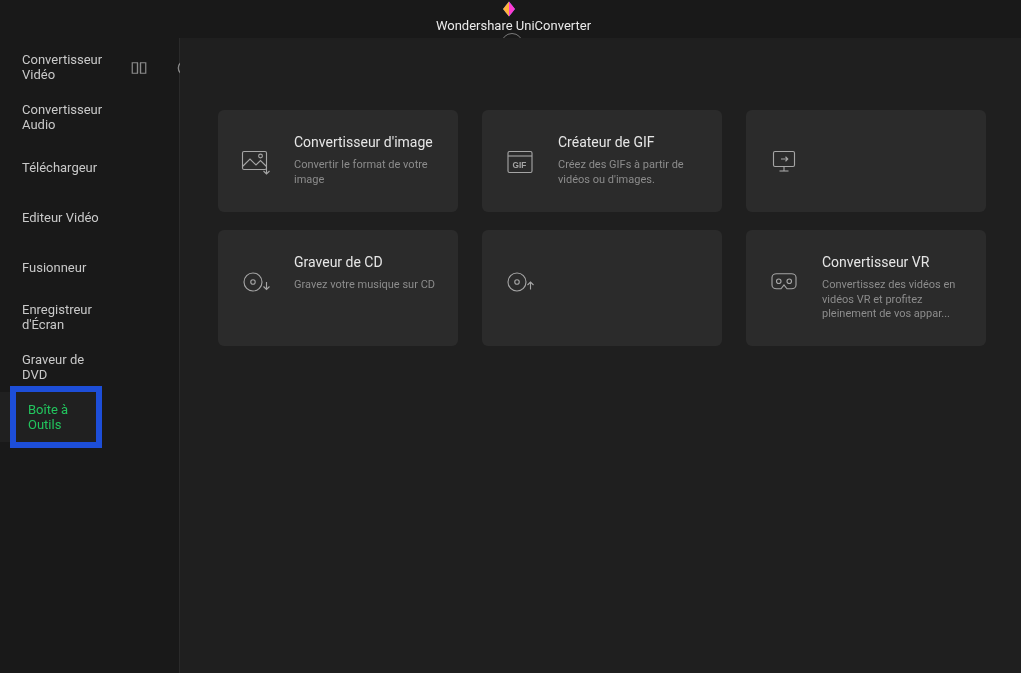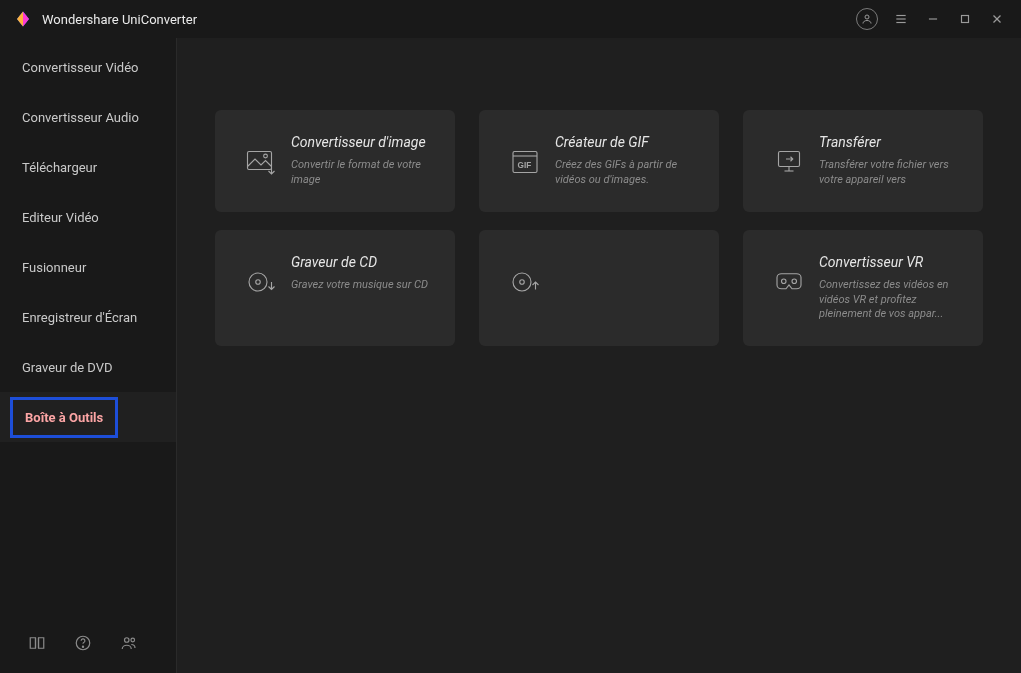"Wondershare UniConverter" .titlebar { flex-direction: none -> column }
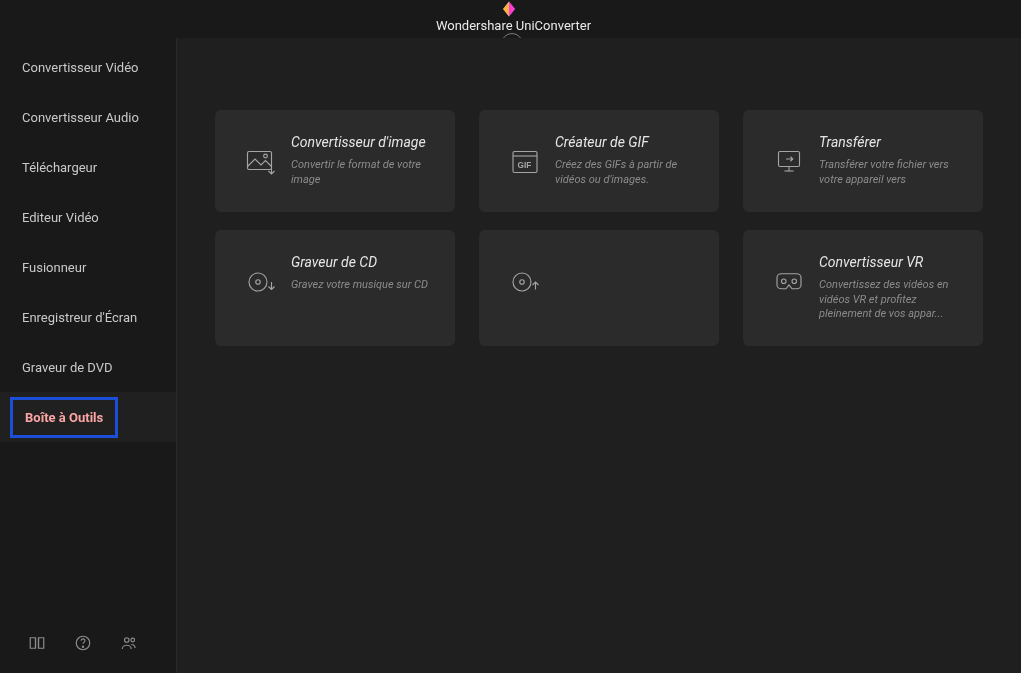"Convertisseur Vidéo" .sidebar { flex-direction: column -> row }
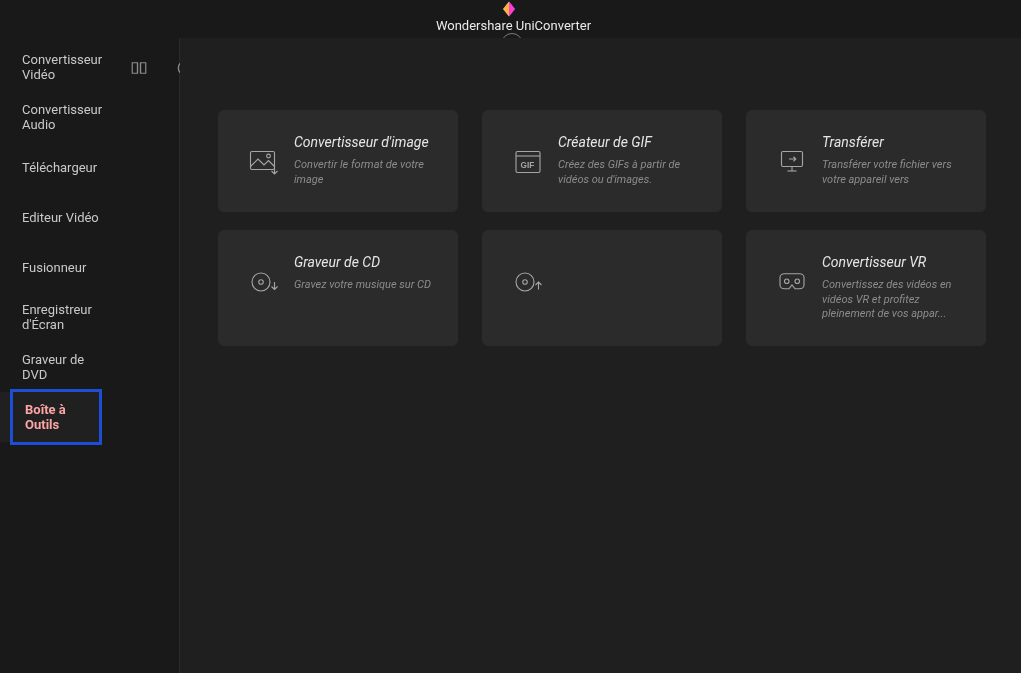"Convertisseur d'image" .card .ctext { font-style: italic -> none }
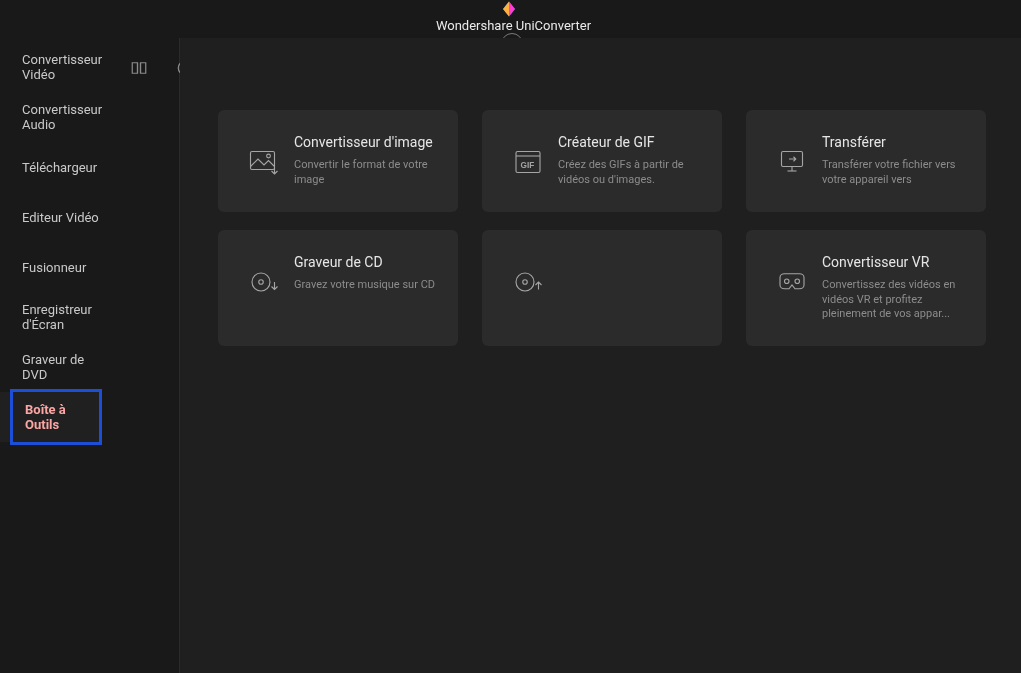"Transférer" div.ctext { html: <div> <div>Transférer</div> <div>Transférer votre fichier vers votre appareil vers</div> </div> -> none }
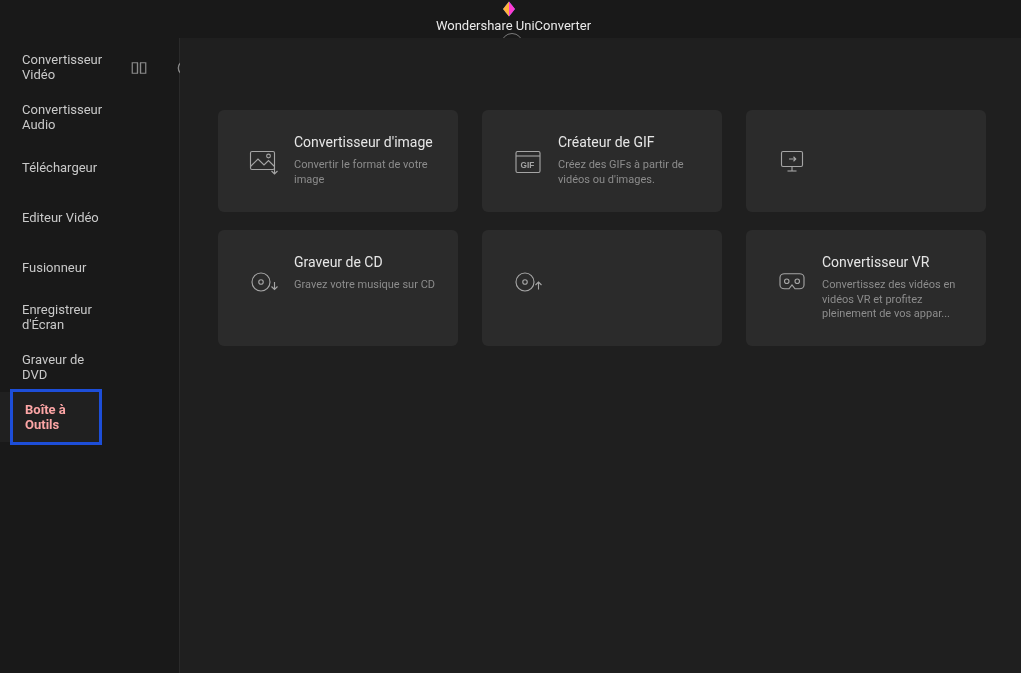"GIF" .card .cicon { justify-content: flex-end -> flex-start }
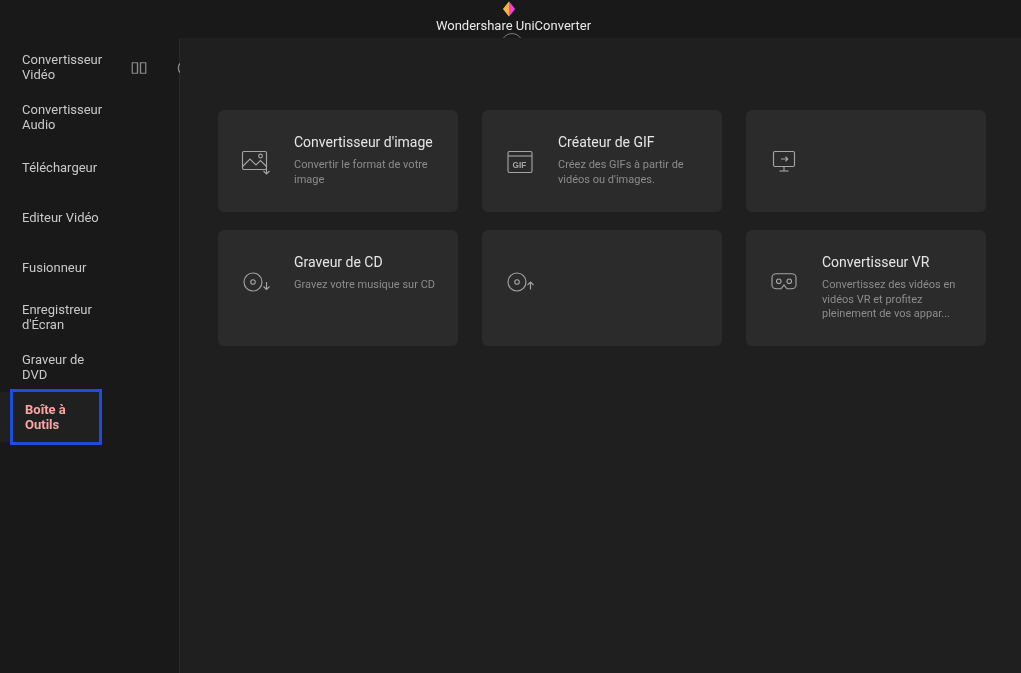"Boîte à Outils" .nav-item.active-highlight .nav-label { border: 3px solid #1d4ed8 -> 6px solid #1d4ed8; color: #fca5a5 -> #22c55e; font-weight: 700 -> 400 }
